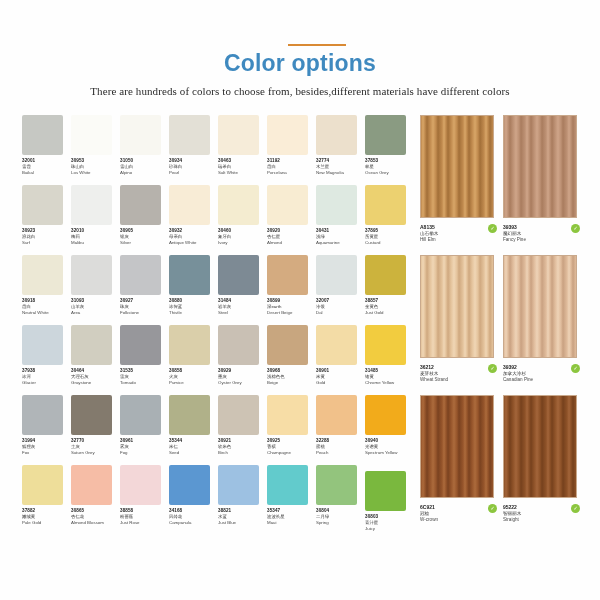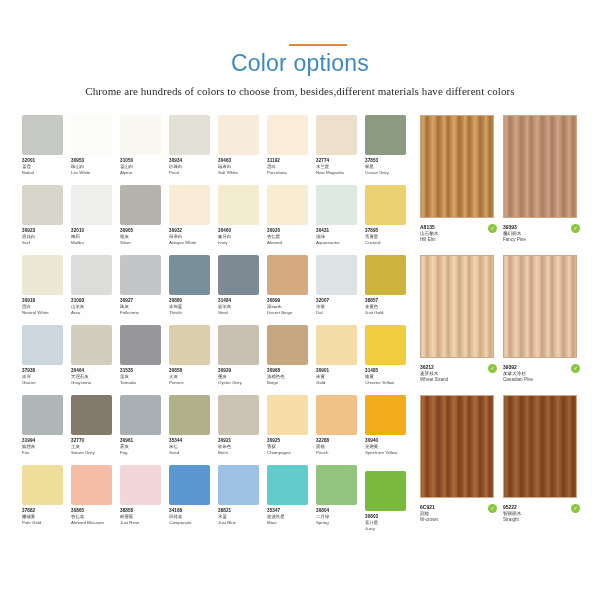"Color options" .title { font-weight: 400 -> 700 }
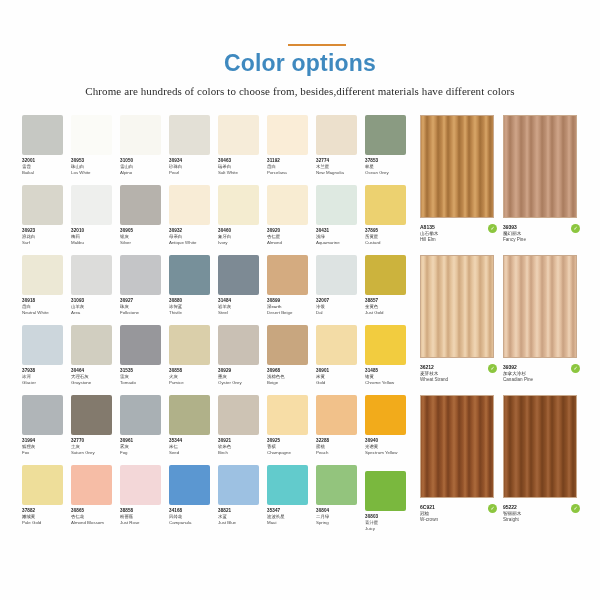"Chrome are hundreds of colors" div.subtitle { text: Chrome -> There }
